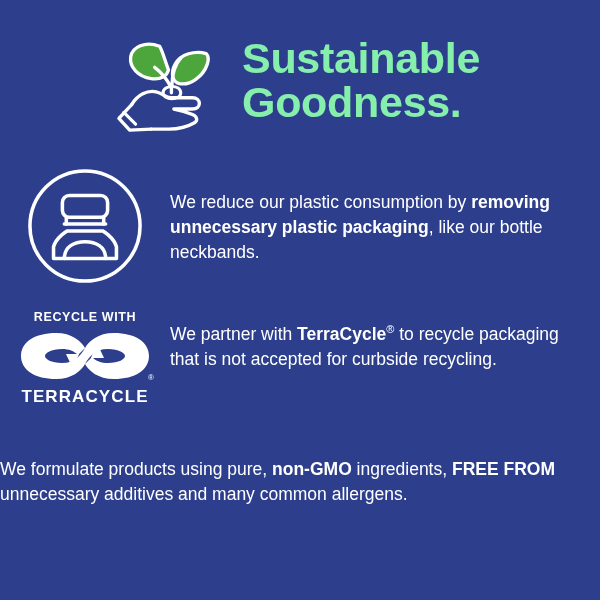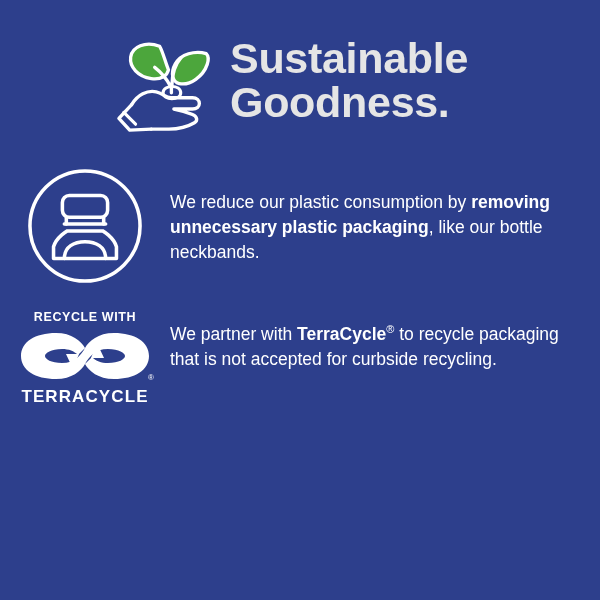"Sustainable" .header-title { color: #e5e5e5 -> #86efac; margin: 0 -> 12px }
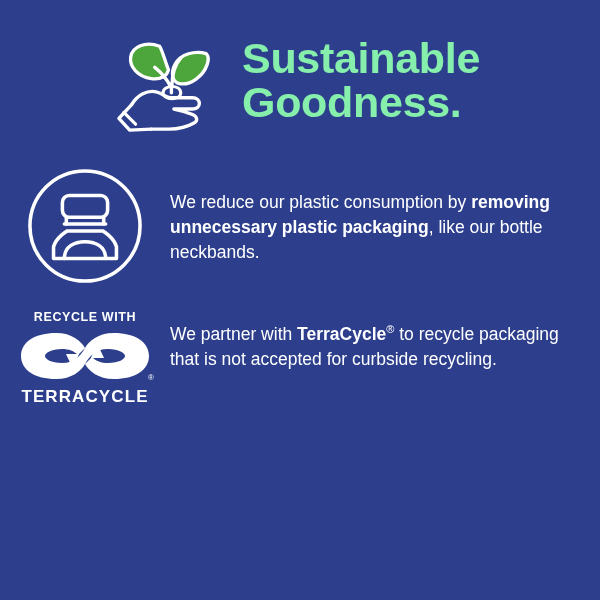"We formulate products using pure," div.row-text { html: none -> <div> <p>We formulate products using pure, <b>non-GMO</b> ingredients, <b>FREE FROM</b> unnecessary additives and many common allergens.</p> </div> }
